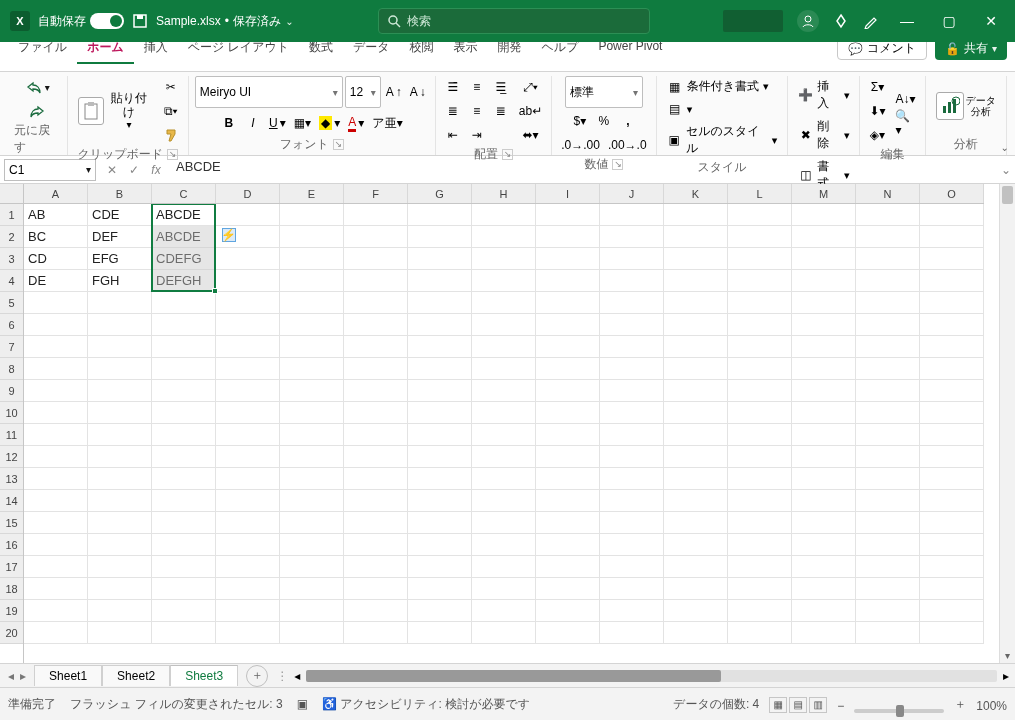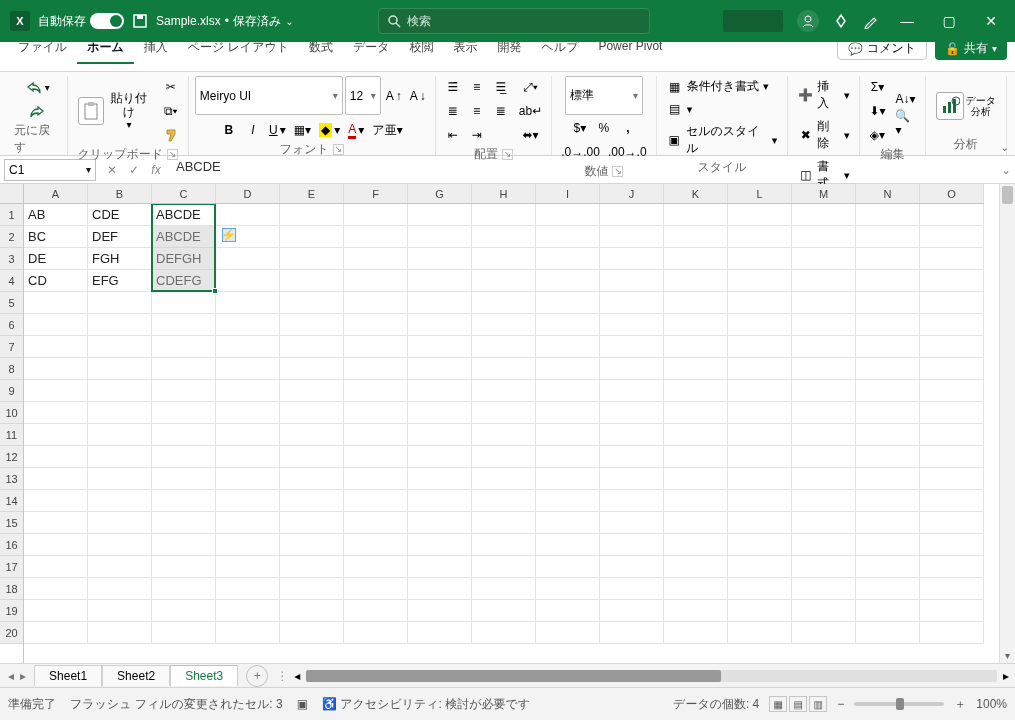"ホーム" .tab.active { color: #0f172a -> #be185d }
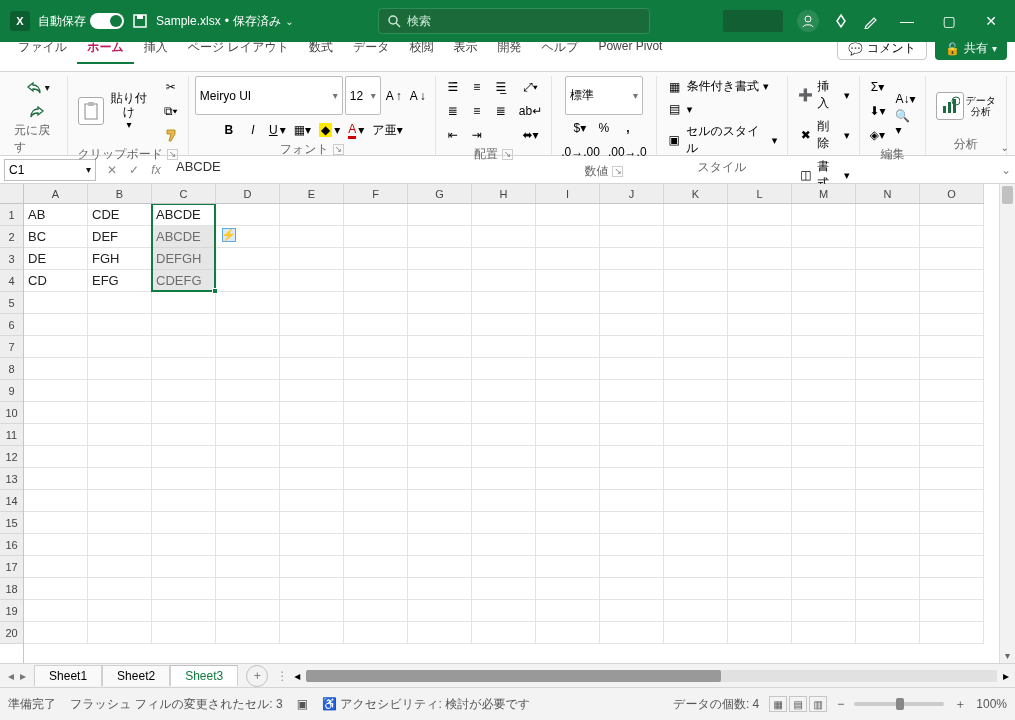"Meiryo UI" .combo { height: 39px -> 32px }
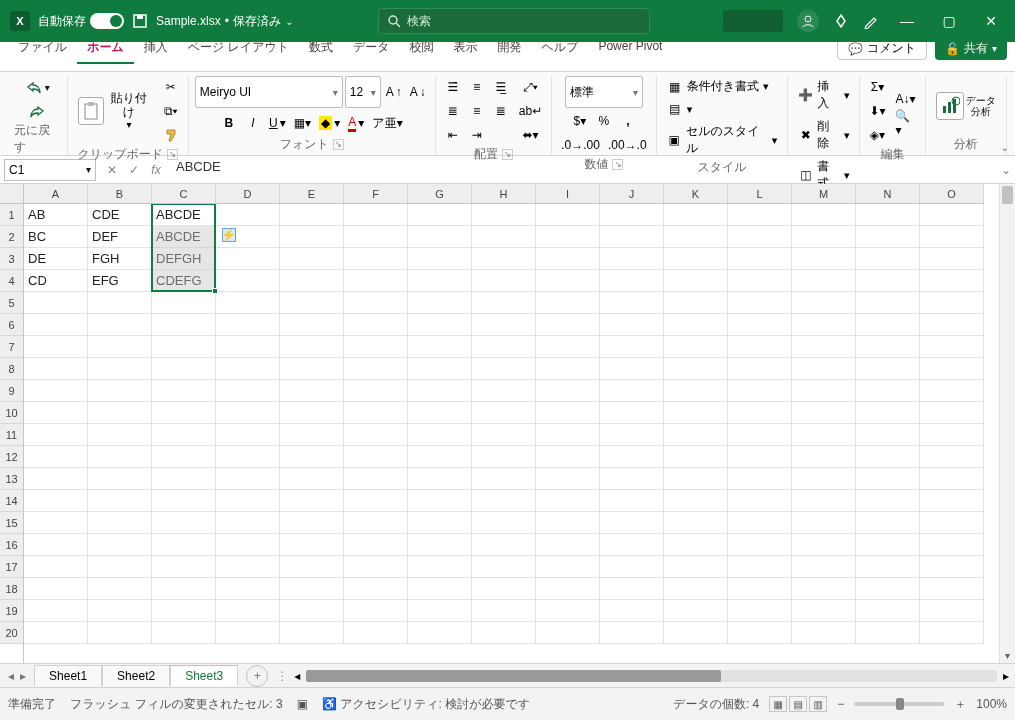"DE" div.gr { order: before "CD" -> after "CD" }
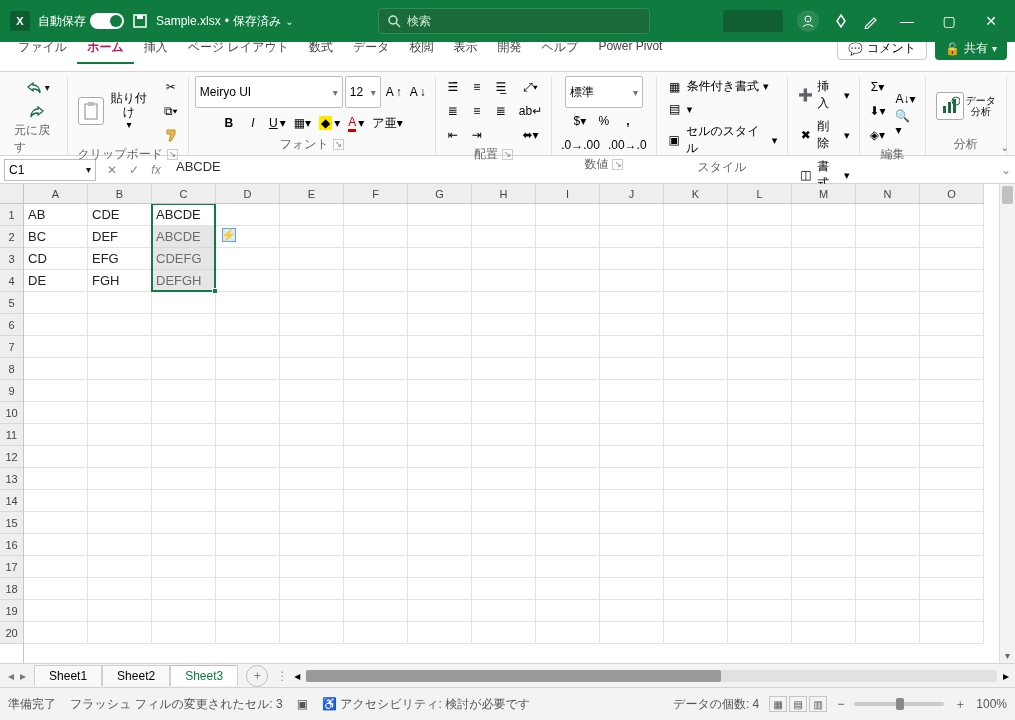"データの個数: 4" .statusbar .right { align-items: center -> flex-end }
